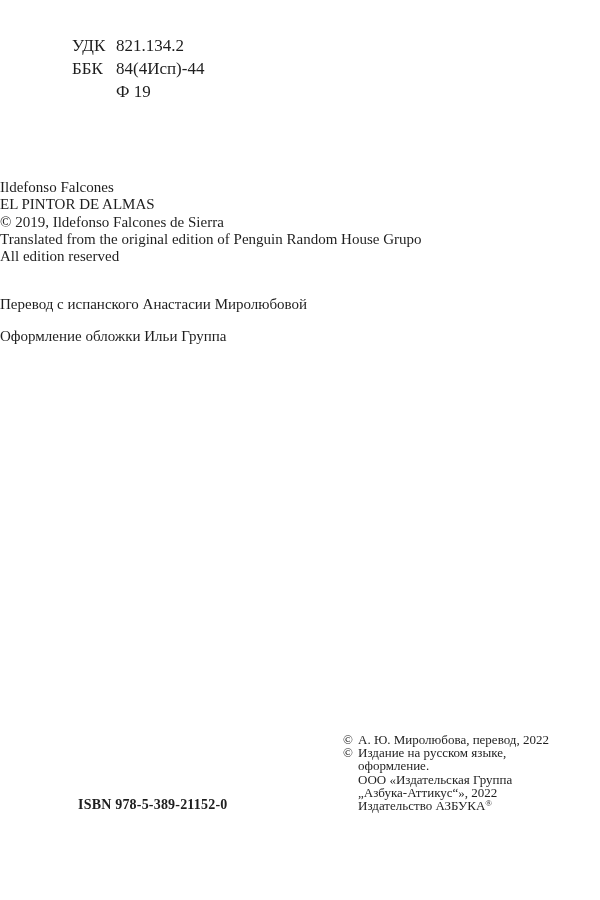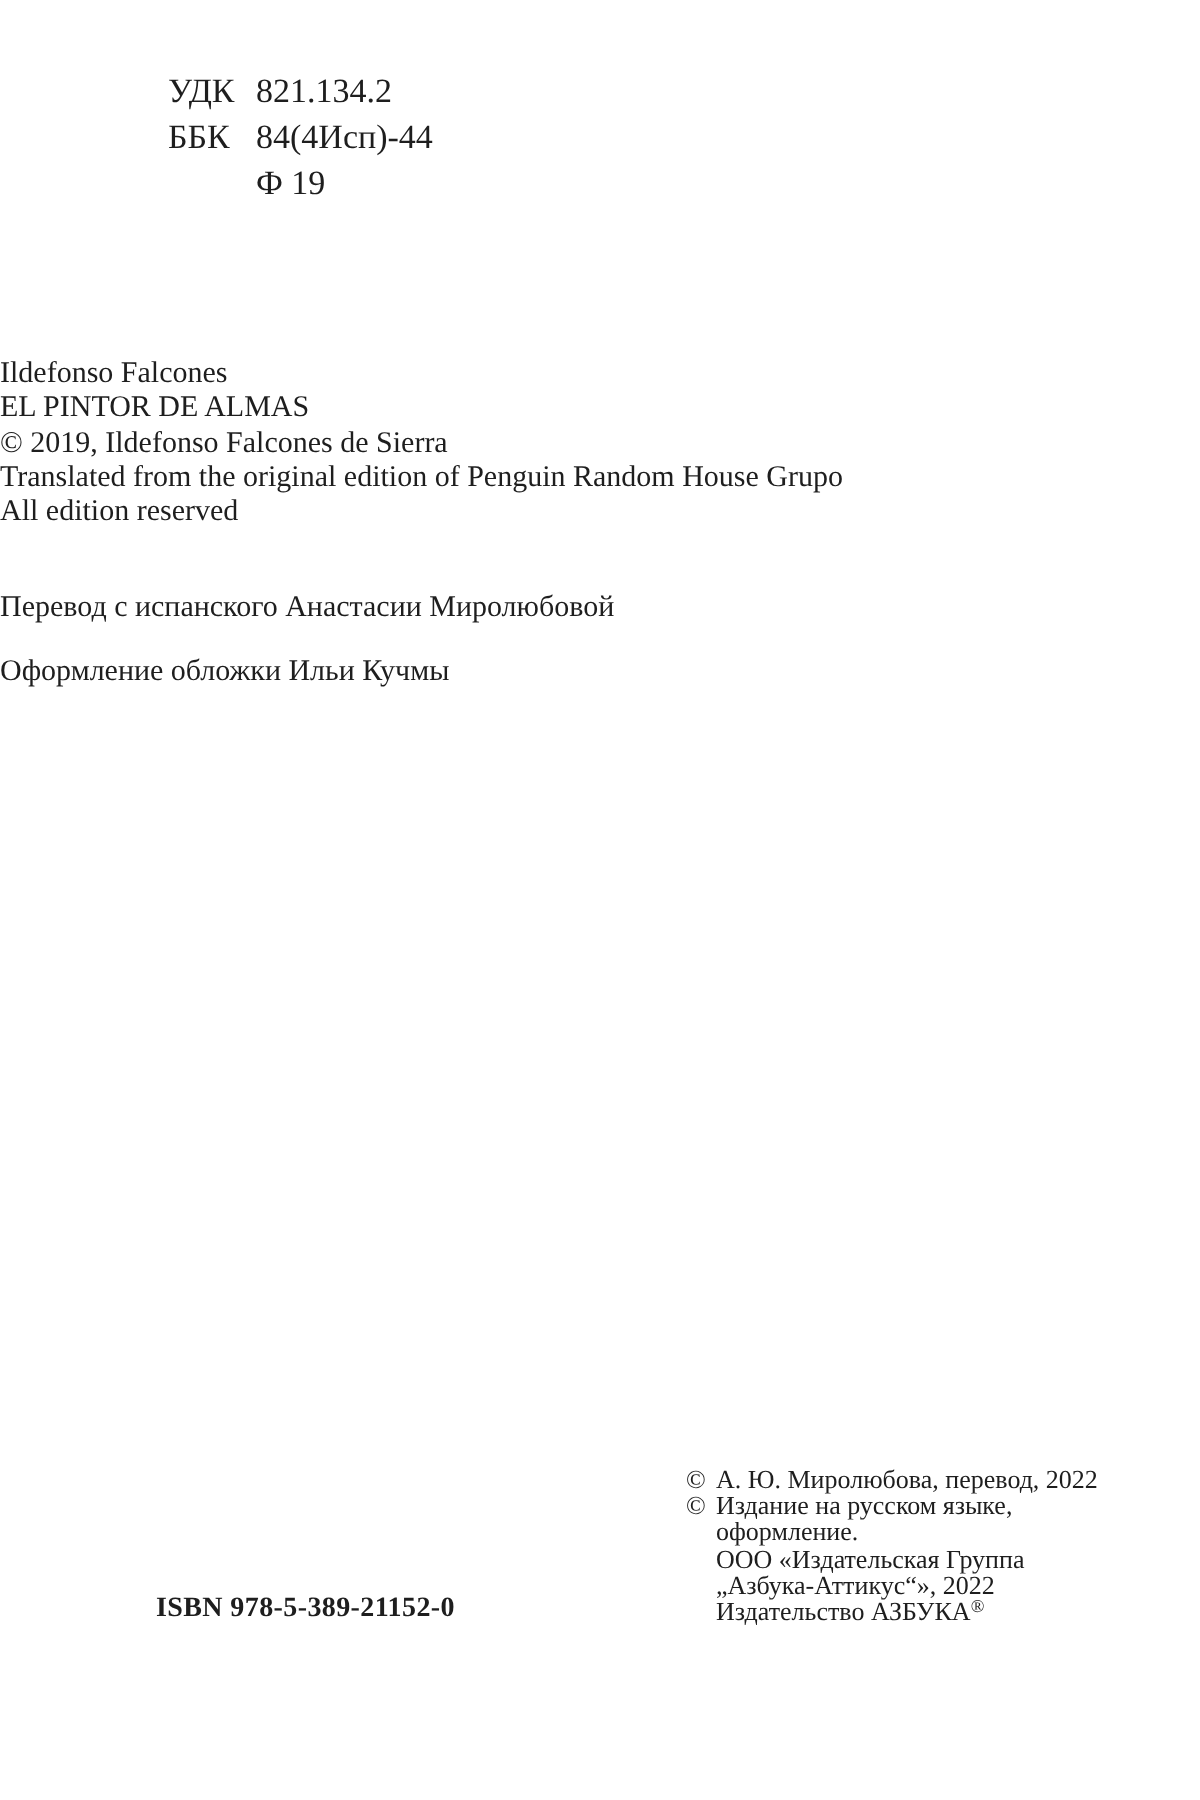"УДК" .meta-block { left: 84px -> 72px }
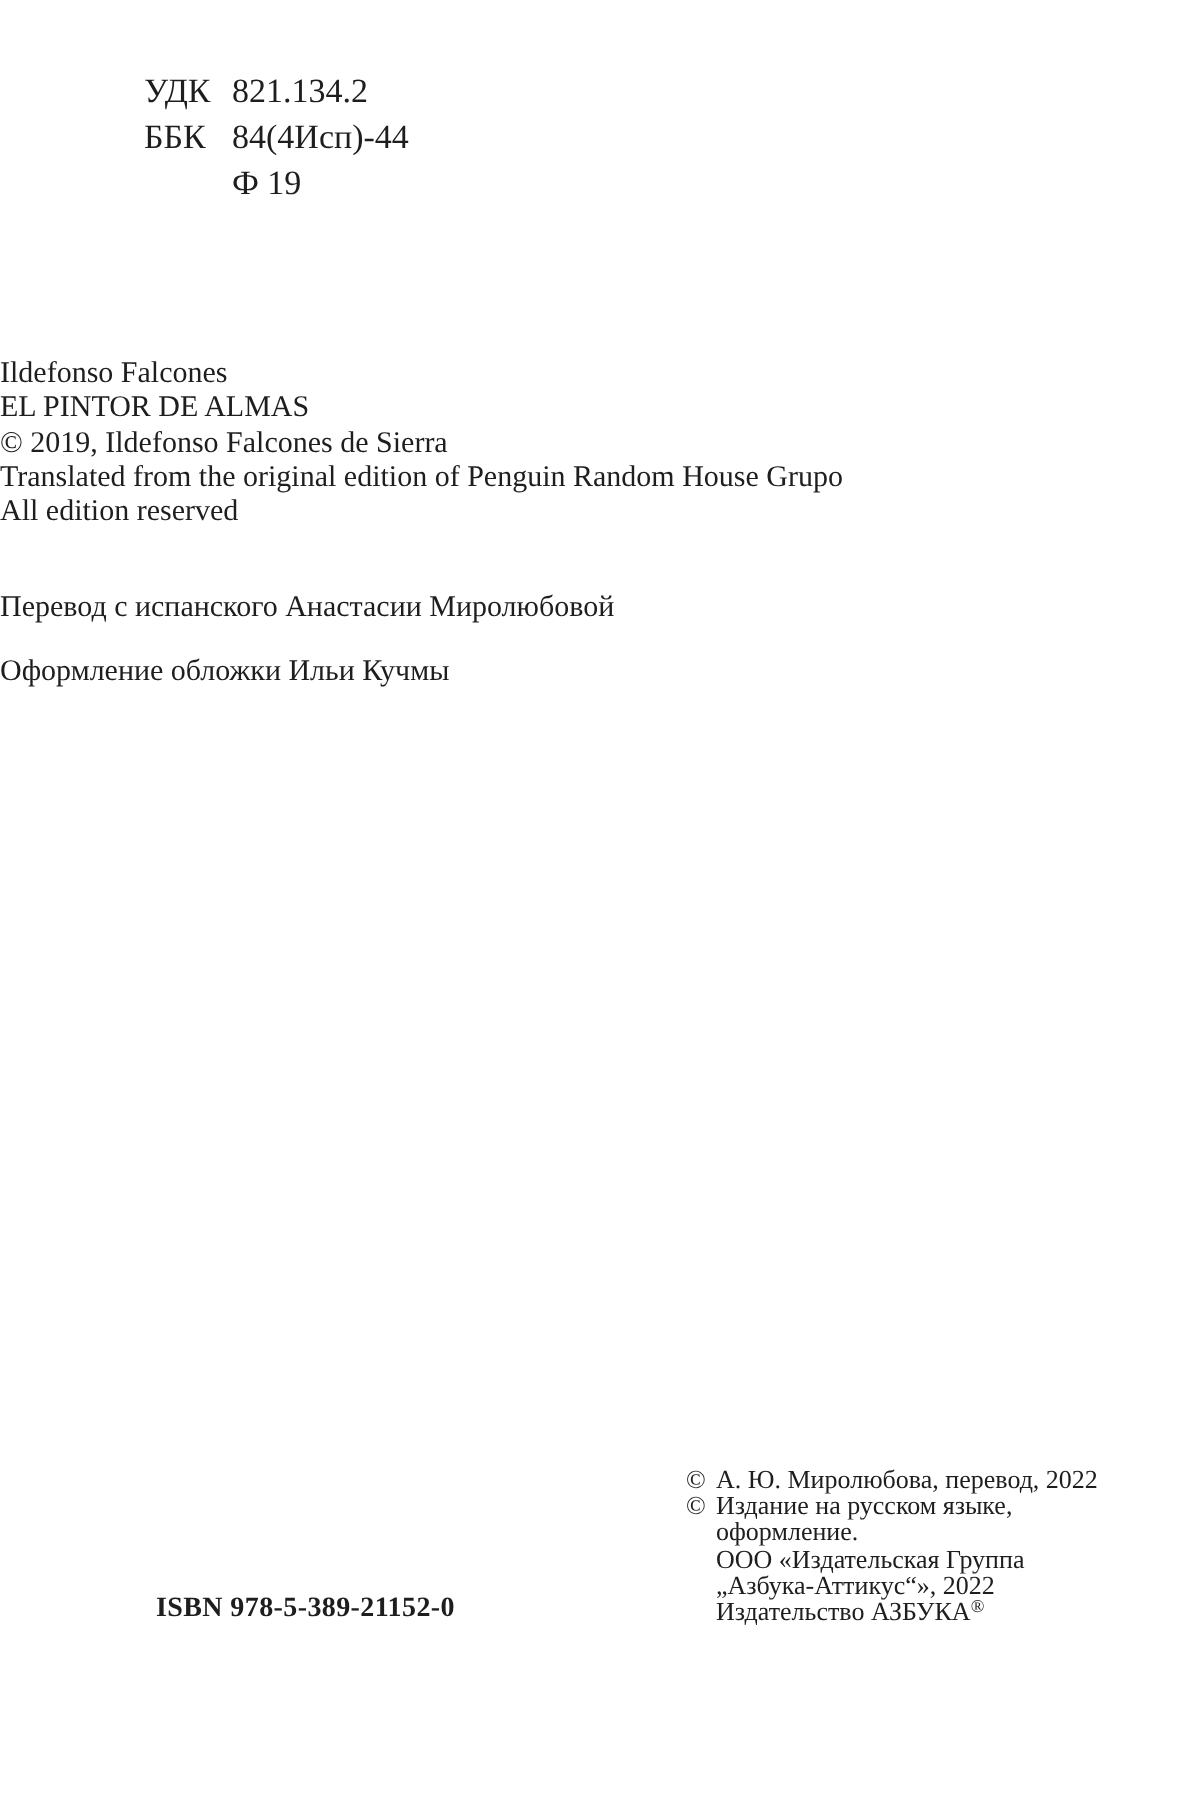"Оформление обложки Ильи Кучмы" div.credit { text: Кучмы -> Группа }
